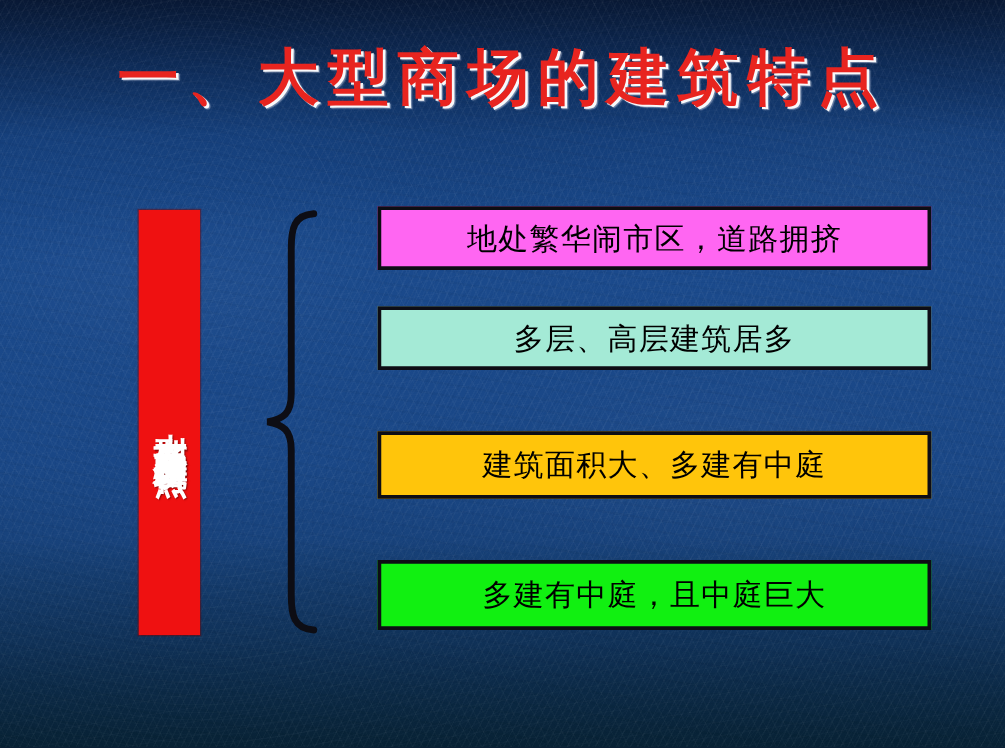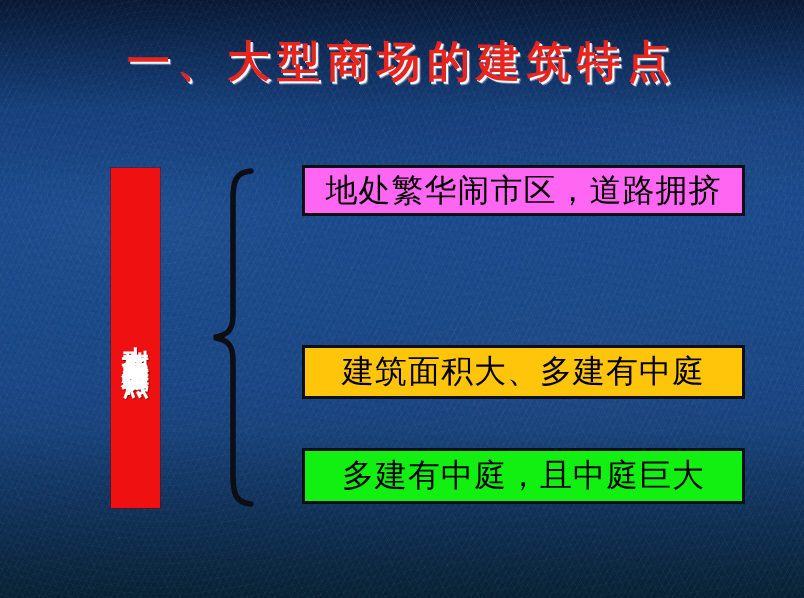"一、大型商场的建筑特点" #title { font-size: 43px -> 49px }
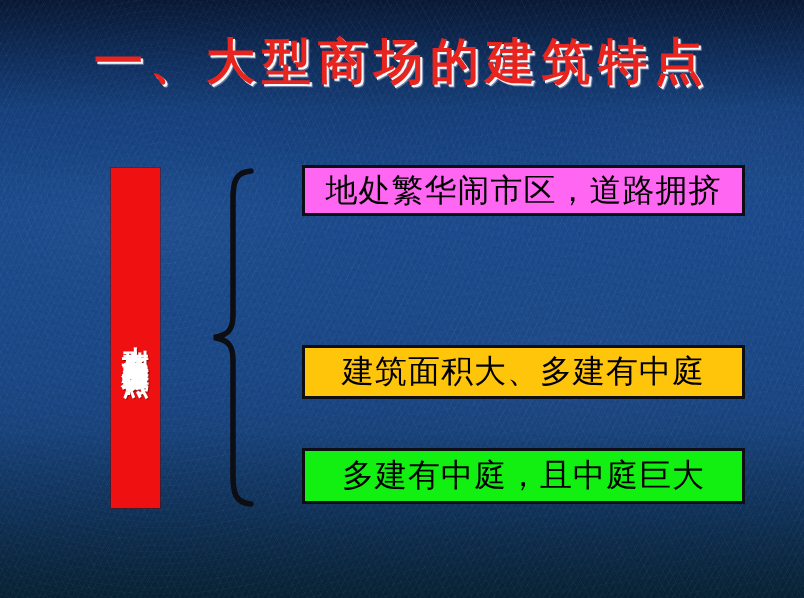"地处繁华闹市区，道路拥挤" .box { font-size: 32px -> 24px }
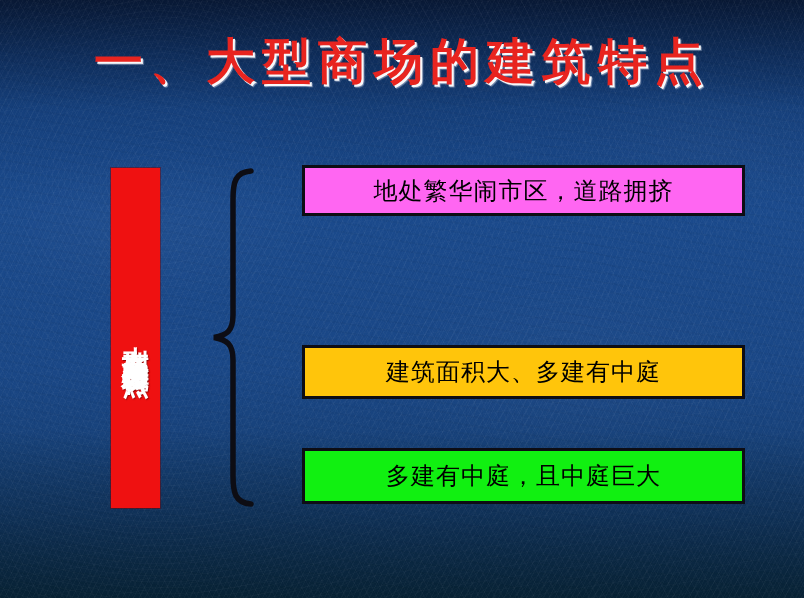"多层、高层建筑居多" div.box { html: none -> <div> <span>多层、高层建筑居多</span> </div> }
